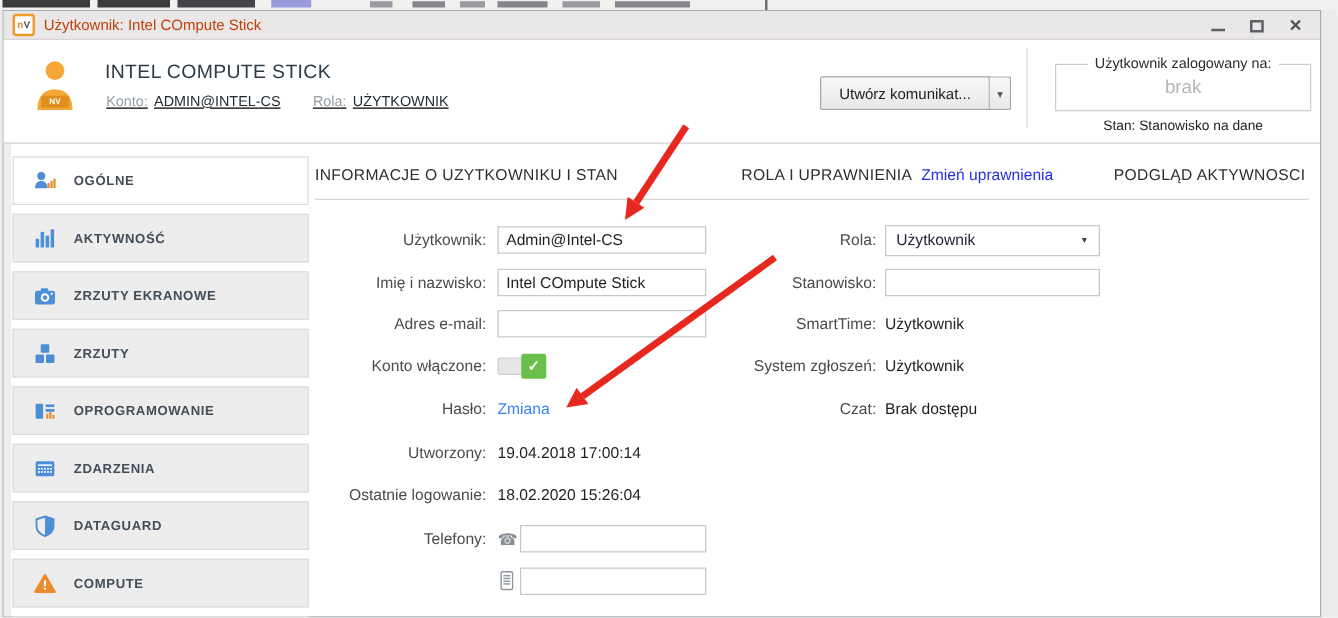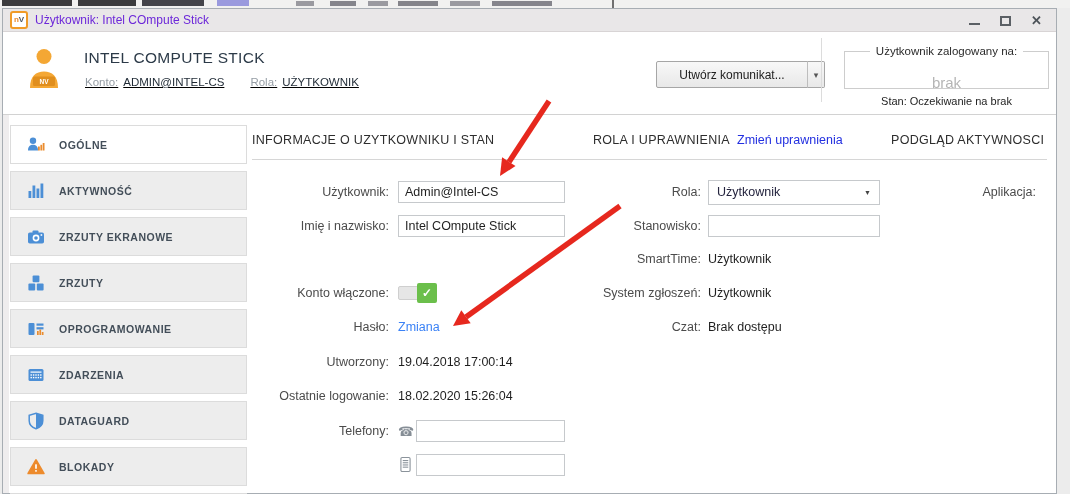"Użytkownik: Intel COmpute Stick" .title-text { color: #6d28d9 -> #c2410c }
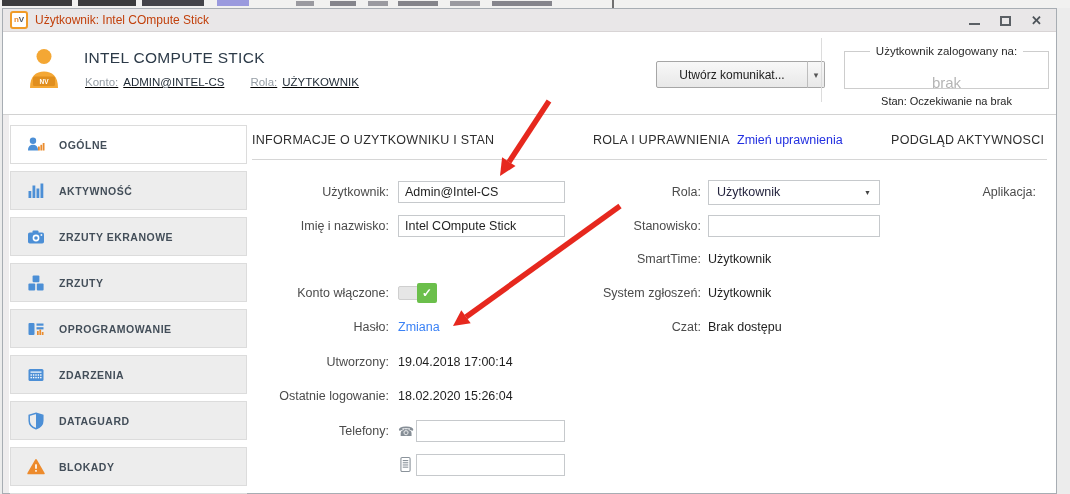"Użytkownik zalogowany na:" .logged-box legend { margin: 16px auto -> 3px auto }
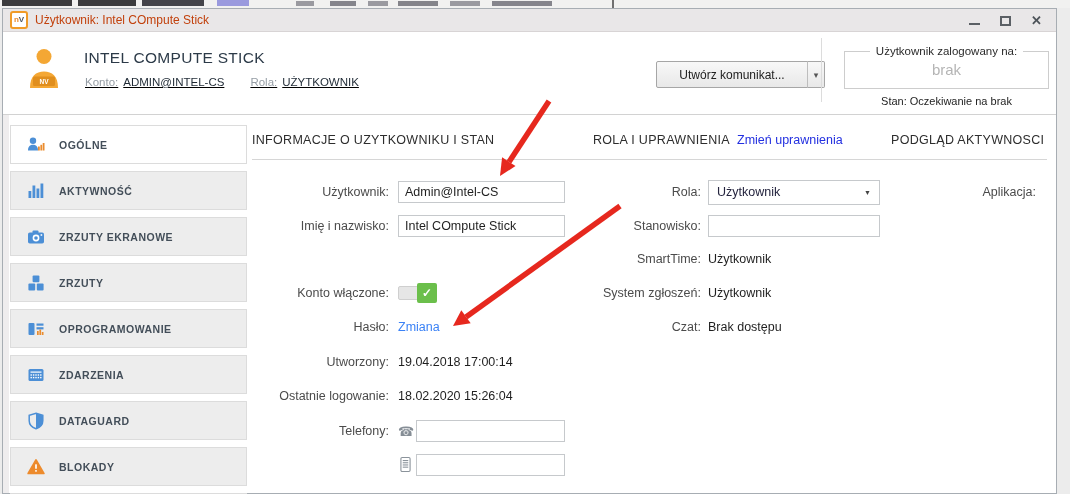"Utwórz komunikat..." .btn-main { width: 152px -> 136px }
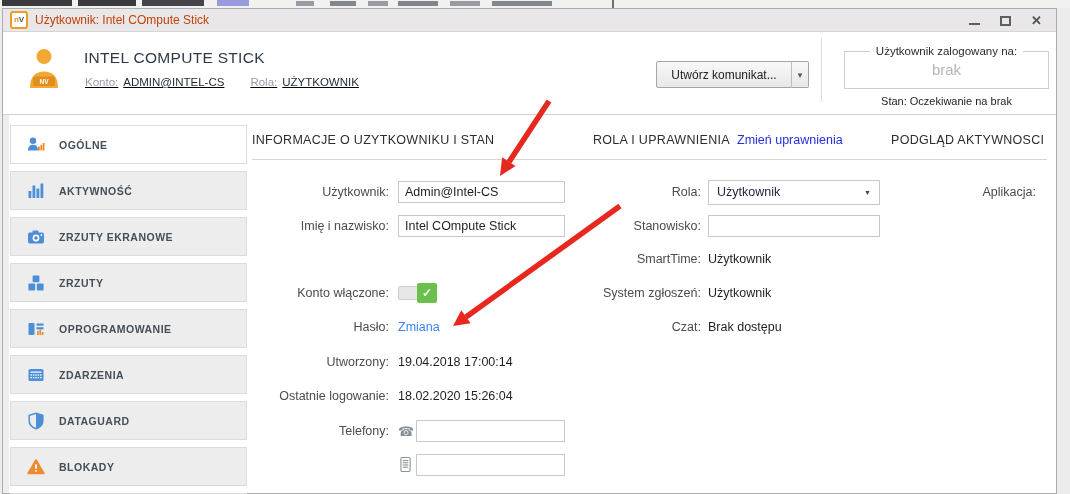"Stan: Oczekiwanie na brak" div.h-status { text: Oczekiwanie na brak -> Stanowisko na dane }
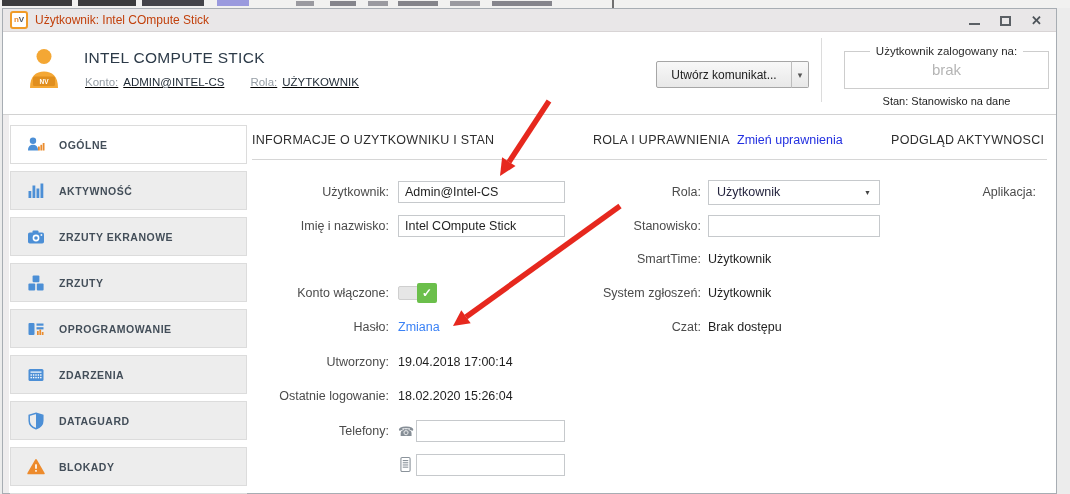"Aplikacja:" div.row { html: <div> <span>Aplikacja:</span> </div> -> none }
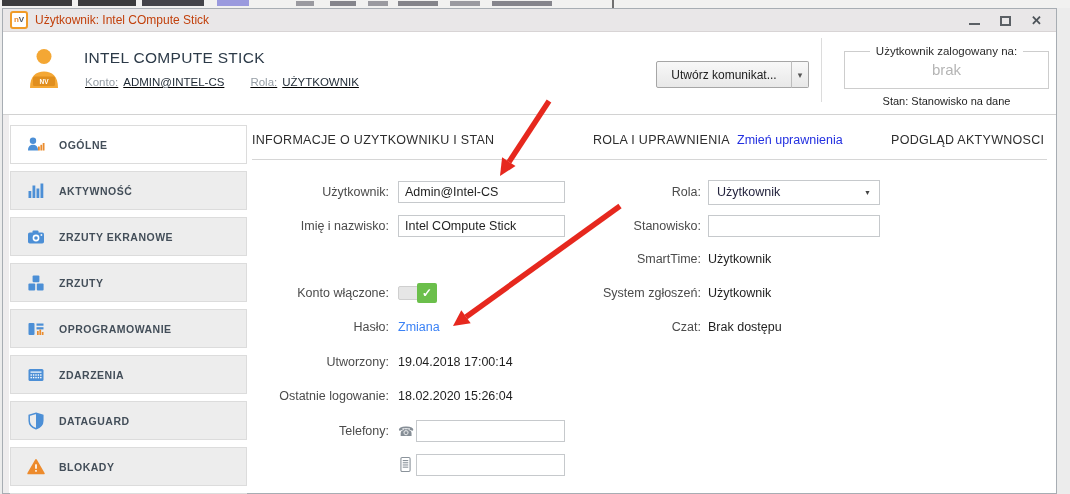"Adres e-mail:" div.row { html: none -> <div> <span>Adres e-mail:</span> <input> </div> }
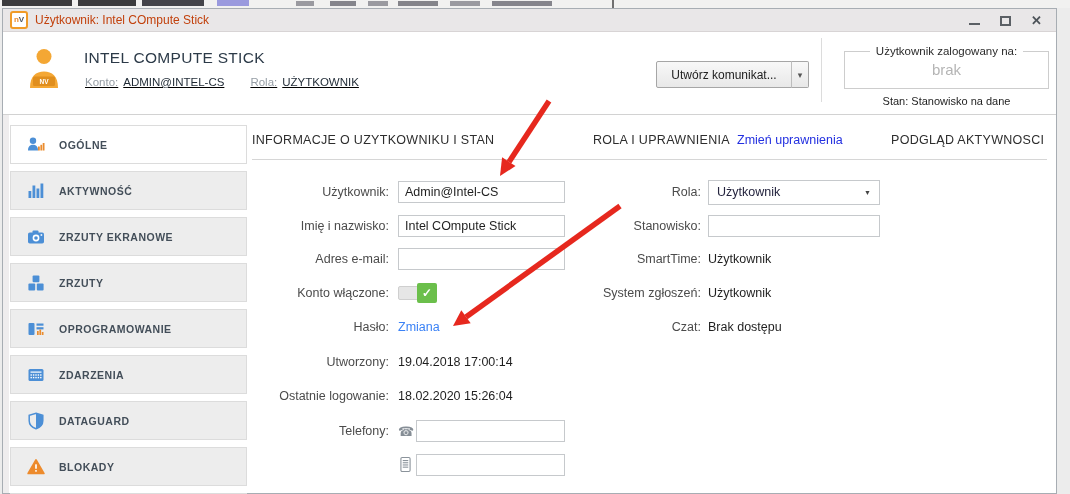"BLOKADY" span.s-lbl { text: BLOKADY -> COMPUTE }
